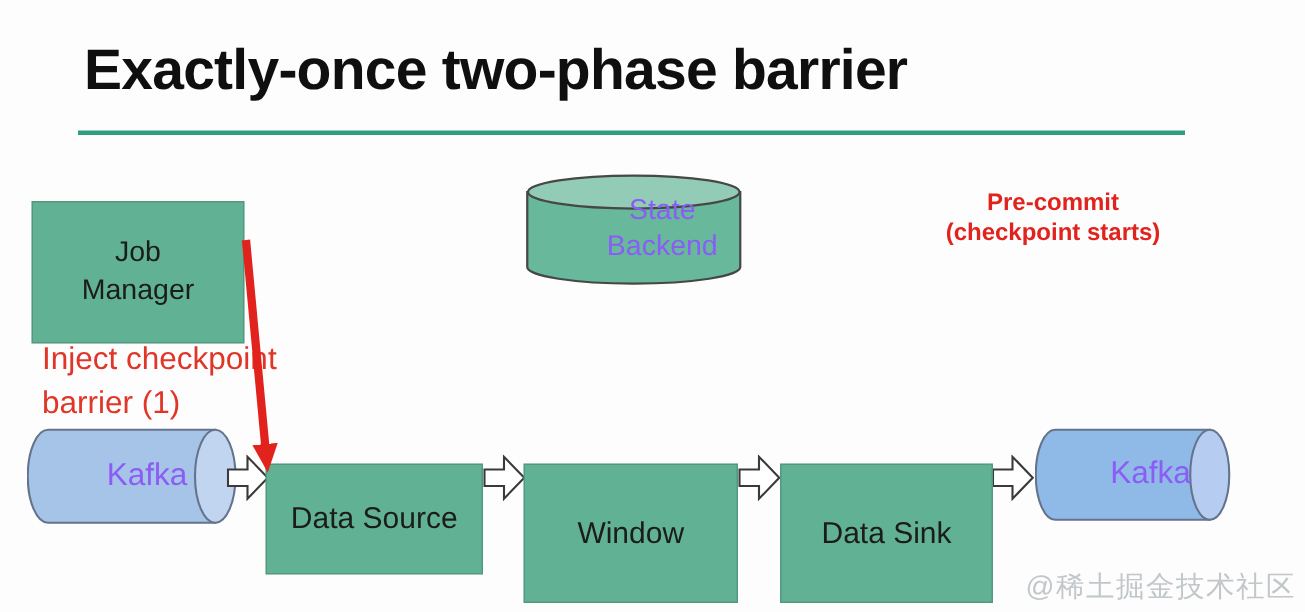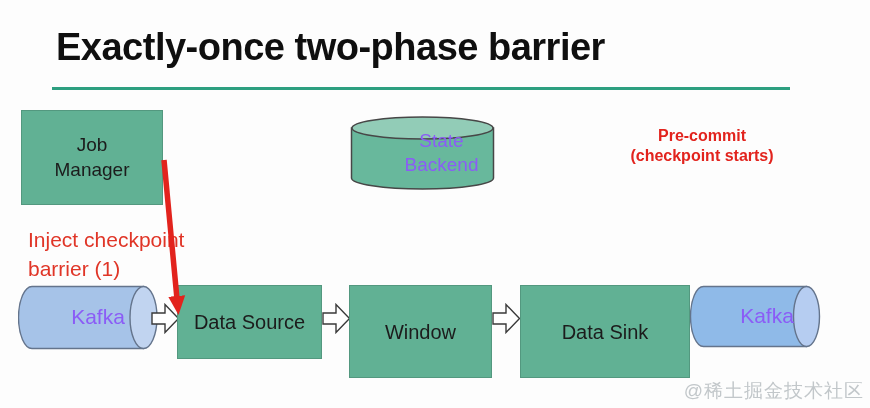"Job" .green-box { margin-top: none -> 24px }
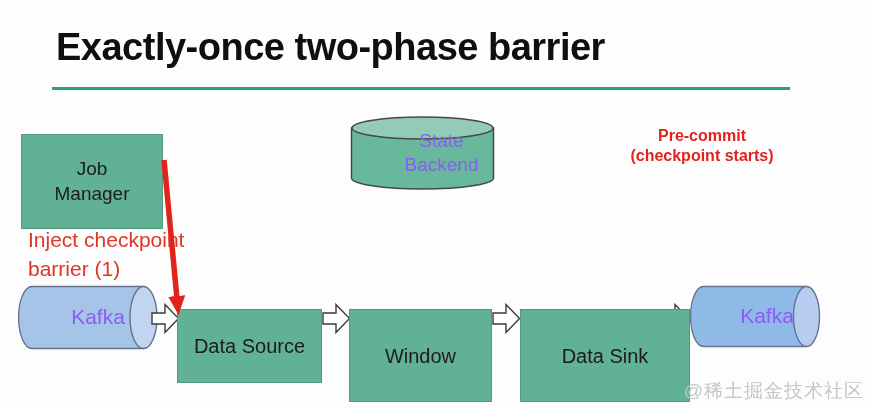"Data Sink" .data-sink { width: 170px -> 142px }
